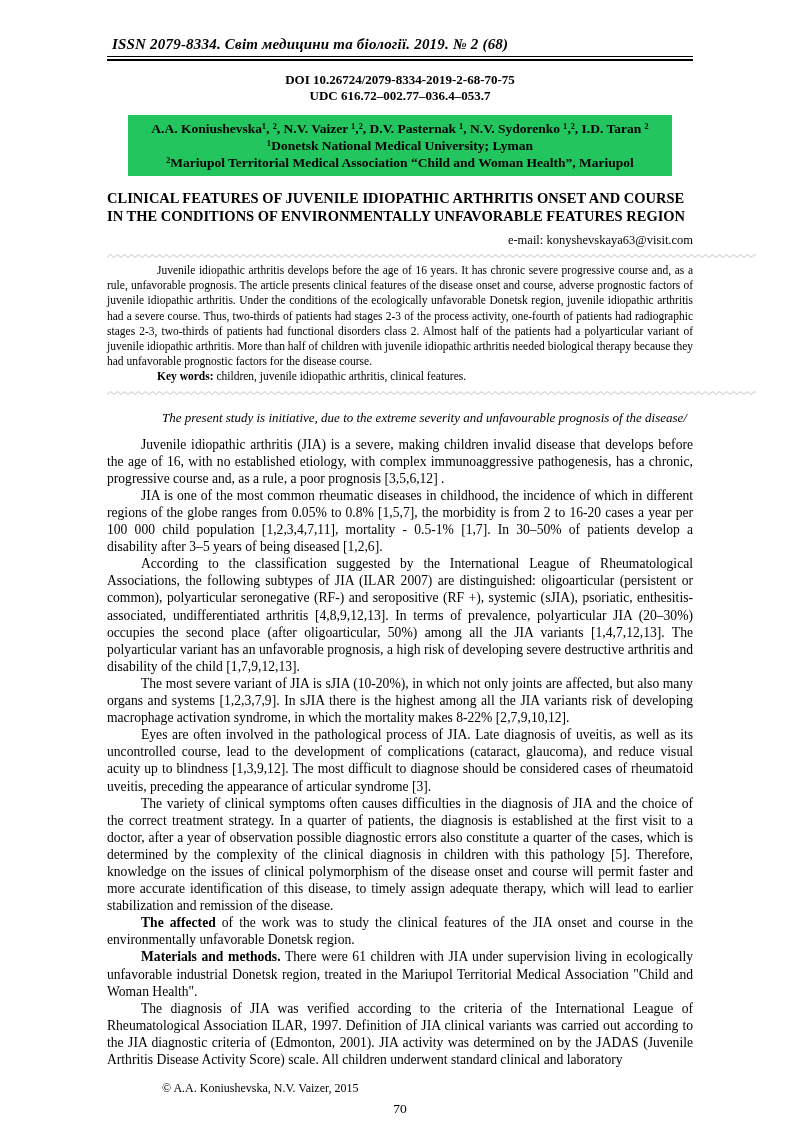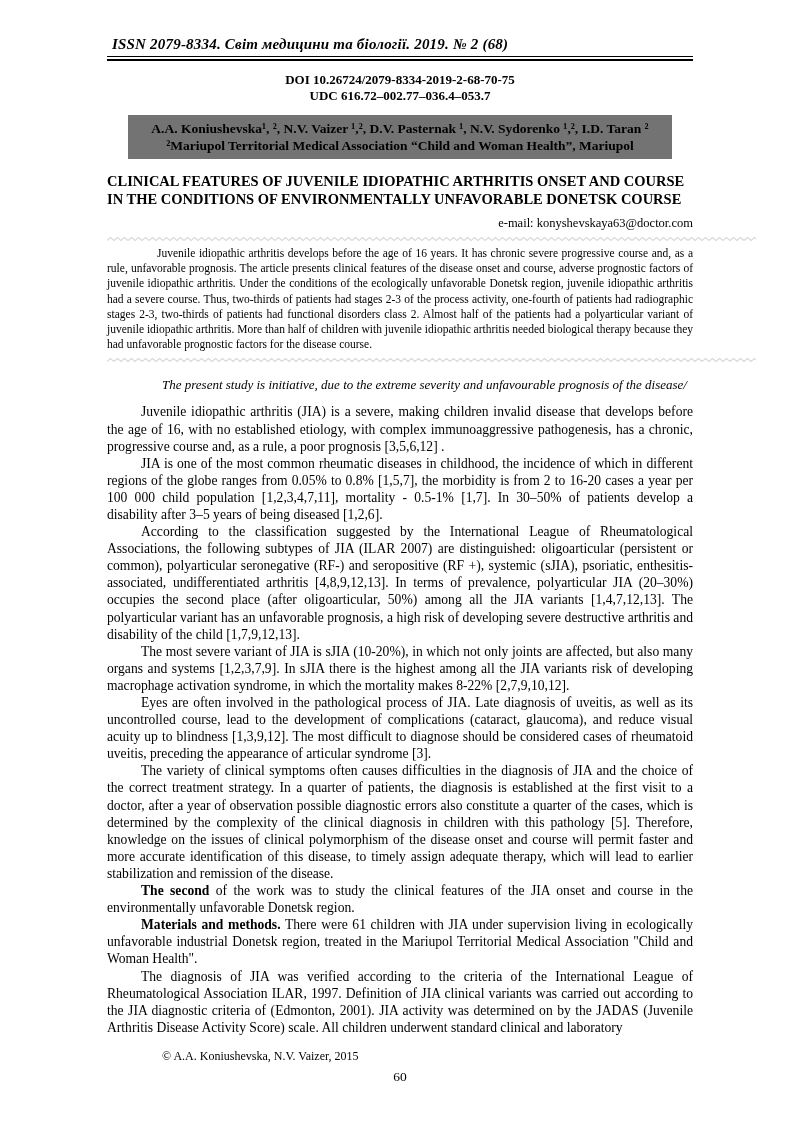"A.A. Koniushevska¹, ², N.V. Vaizer" .authors-box { background: #737373 -> #22c55e }
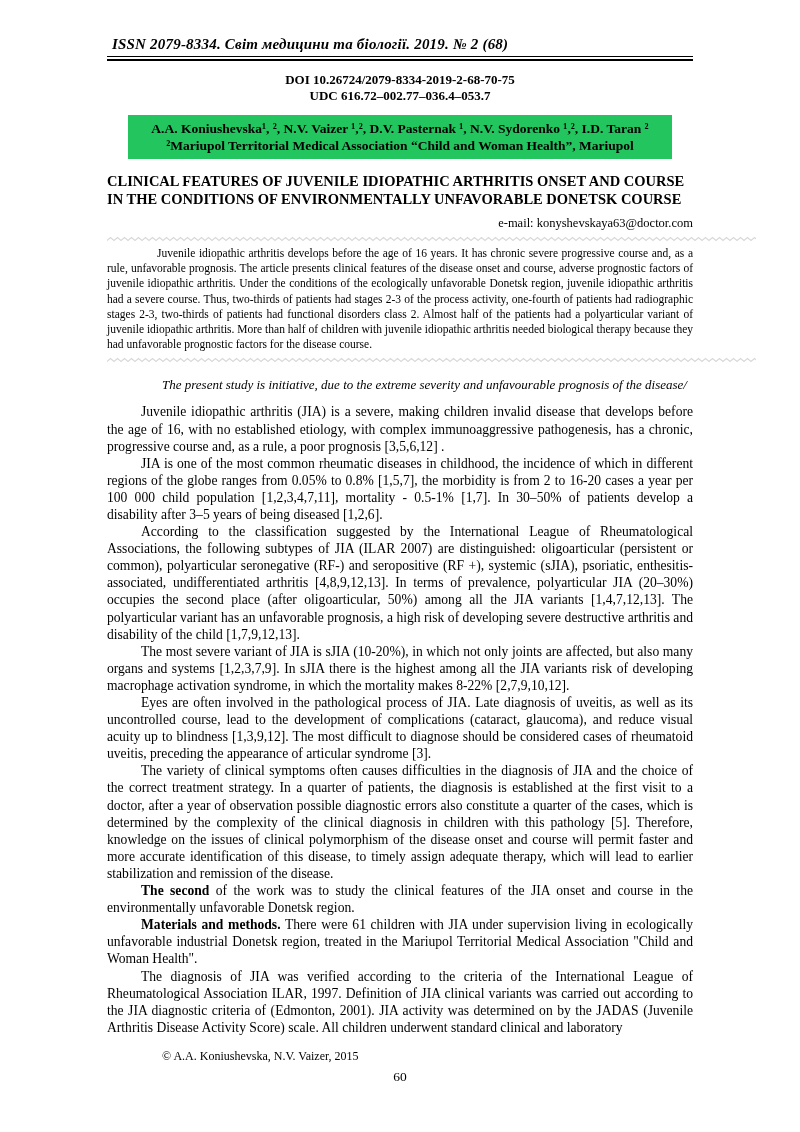"¹Donetsk National Medical University;" div { html: none -> <div>¹Donetsk National Medical University; Lyman</div> }
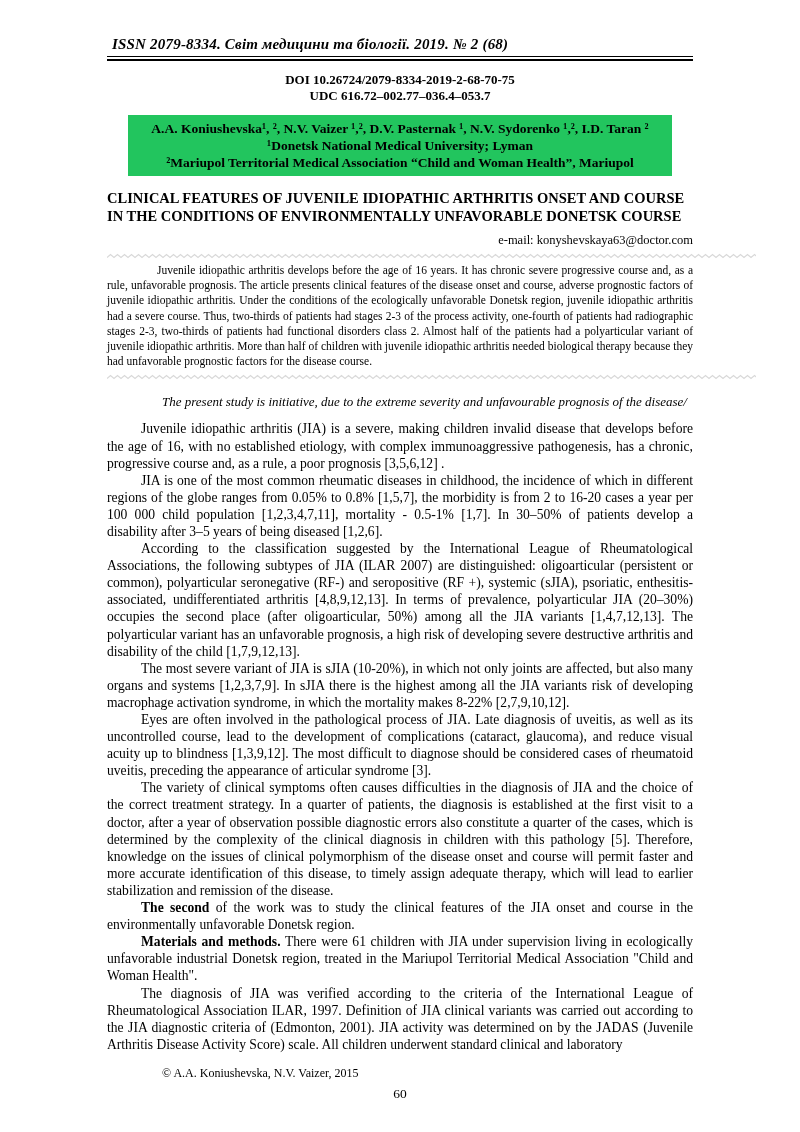"IN THE CONDITIONS OF ENVIRONMENTALLY" div { text: DONETSK COURSE -> FEATURES REGION }
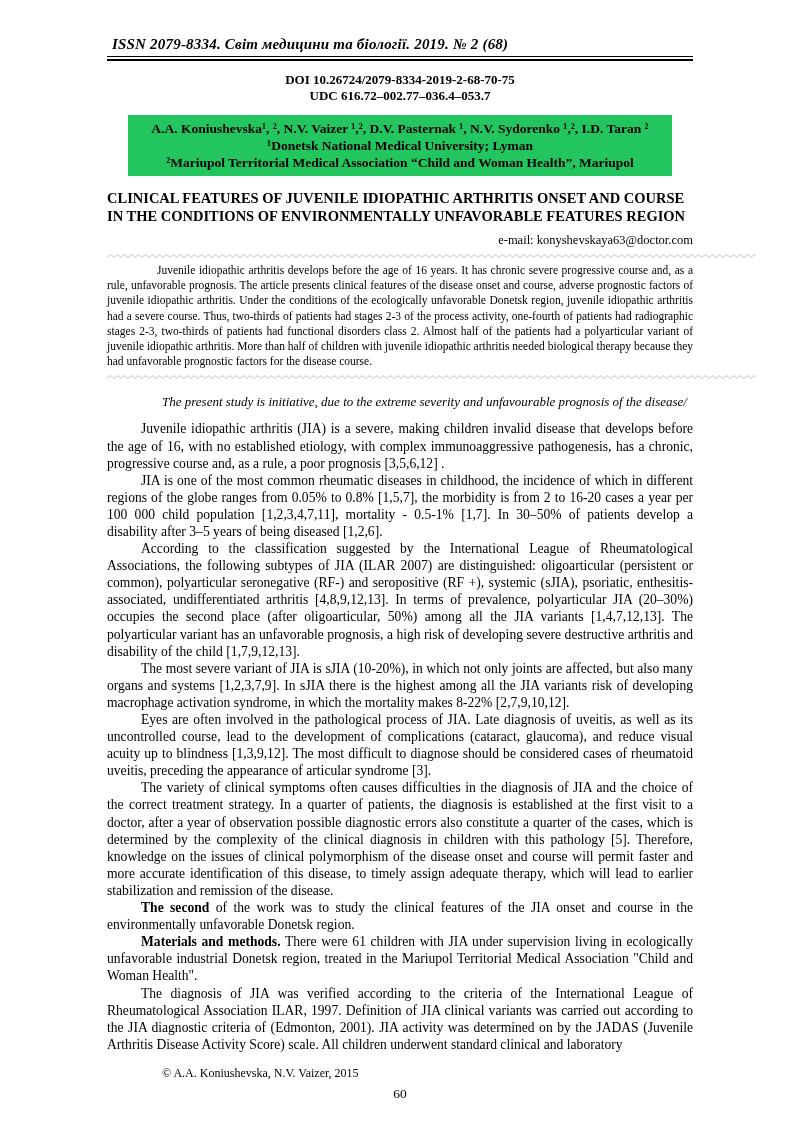"e-mail: konyshevskaya63@doctor.com" div.email-line { text: konyshevskaya63@doctor.com -> konyshevskaya63@visit.com }
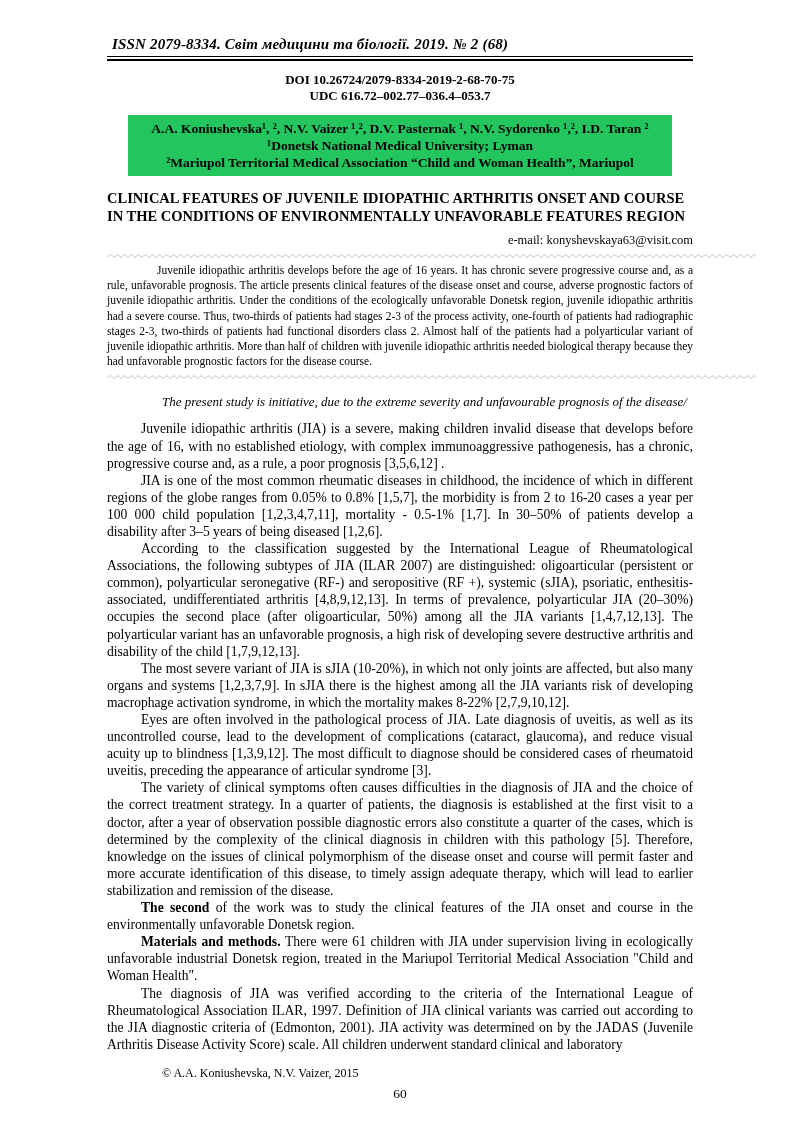"Key words: children, juvenile idiopathic" p.keywords-line { html: none -> <p><b>Key words:</b><span> children, juvenile idiopathic arthritis, clinical features.</span></p> }
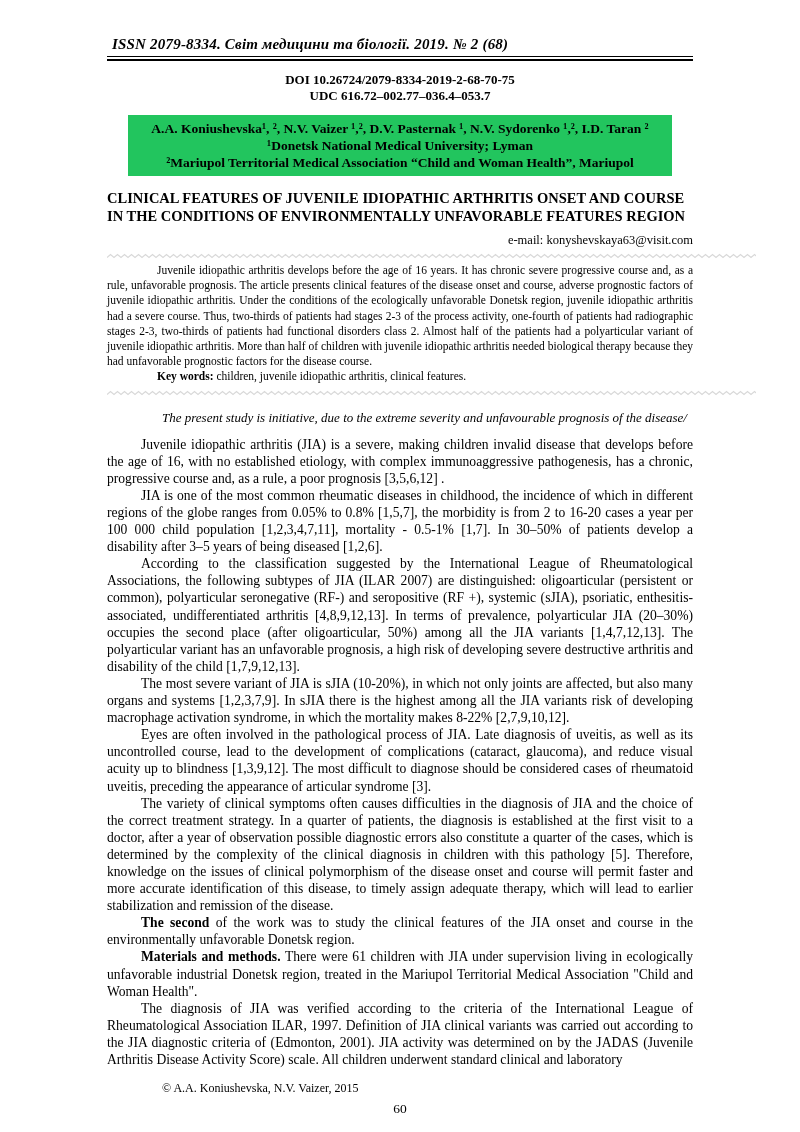"The second" b { text: second -> affected }
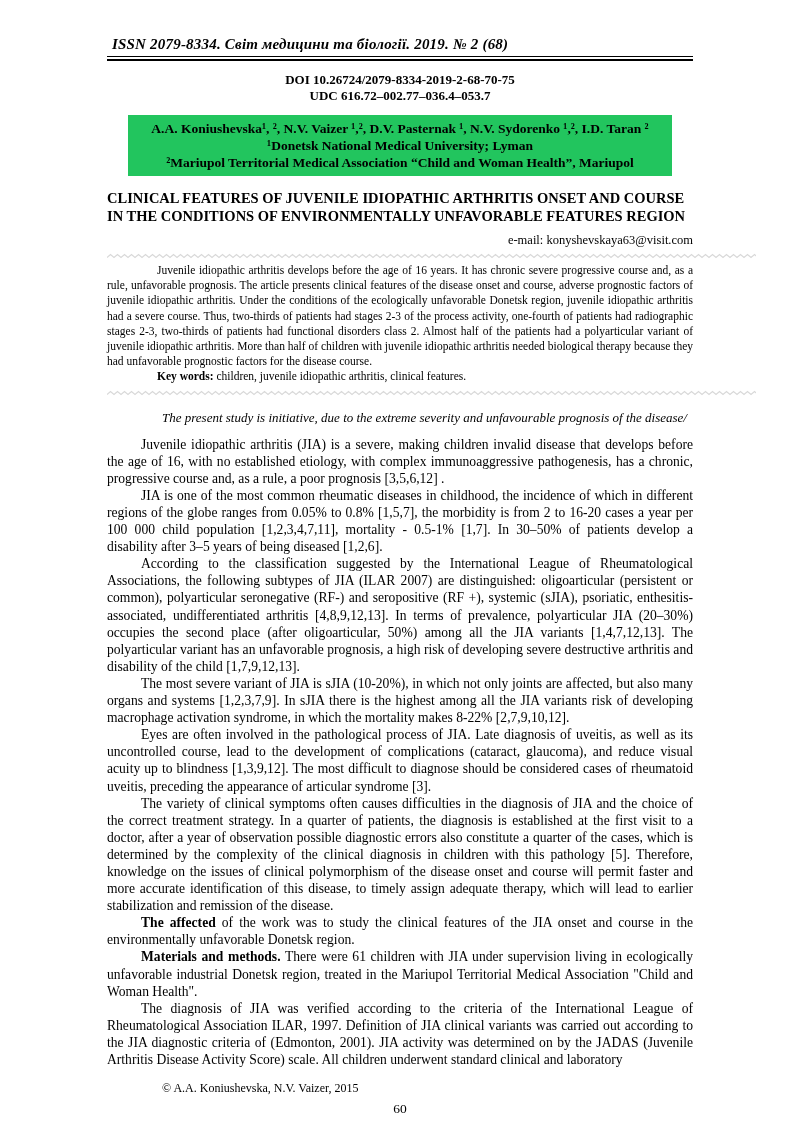"60" div.page-number { text: 60 -> 70 }
